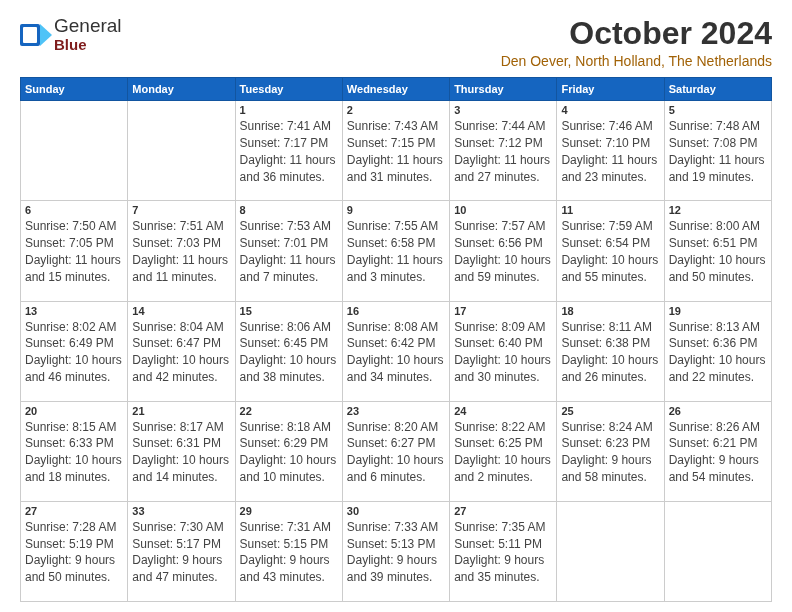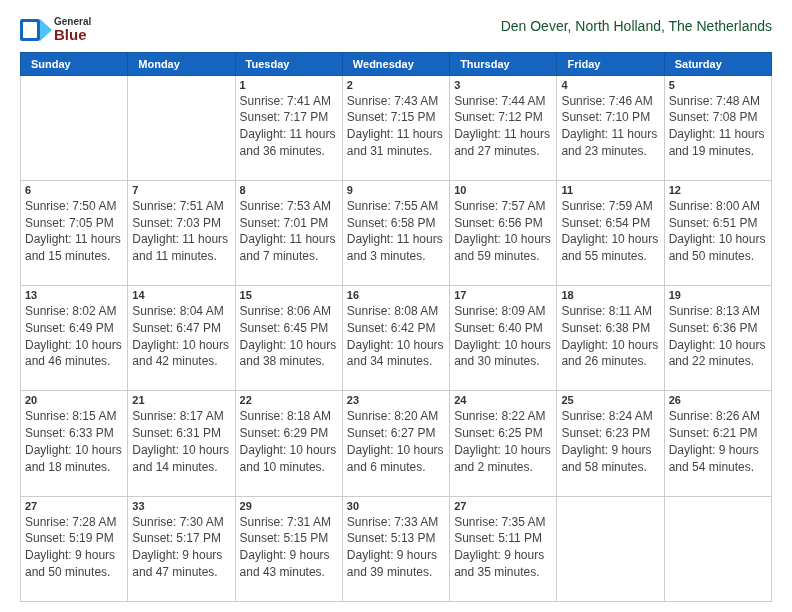"General" span { font-size: 10px -> 19px; font-weight: bold -> normal }
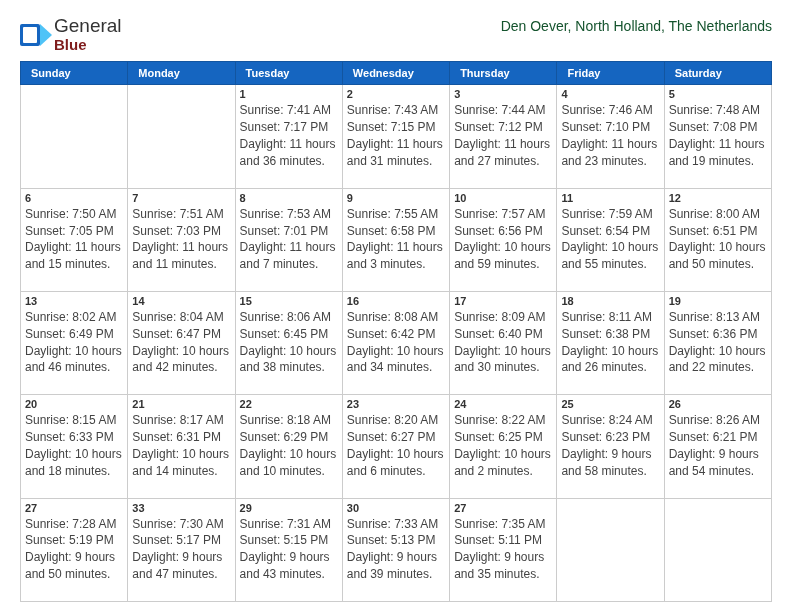"October 2024" div.month-title { html: none -> <div>October 2024</div> }
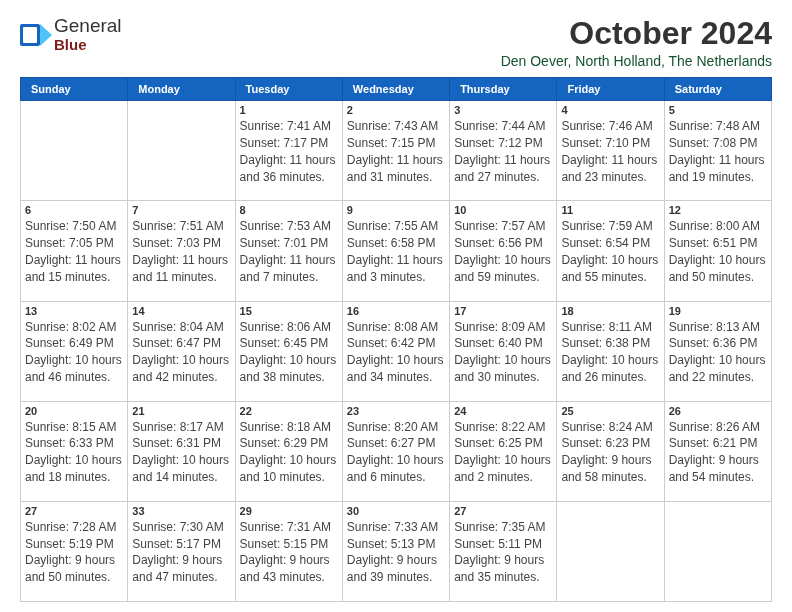"Den Oever, North Holland, The" .location { color: #14532d -> #a16207 }
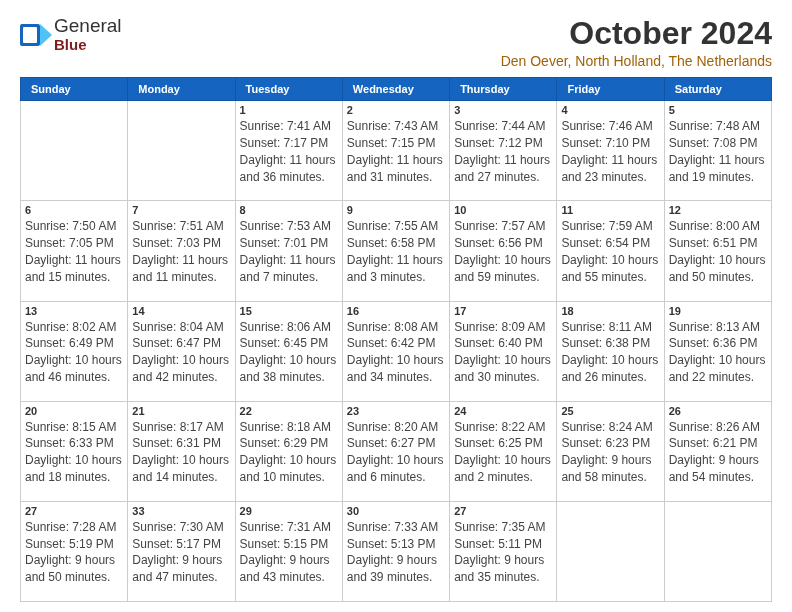"Sunday" .calendar th { padding: 5px 10px -> 5px 4px }
